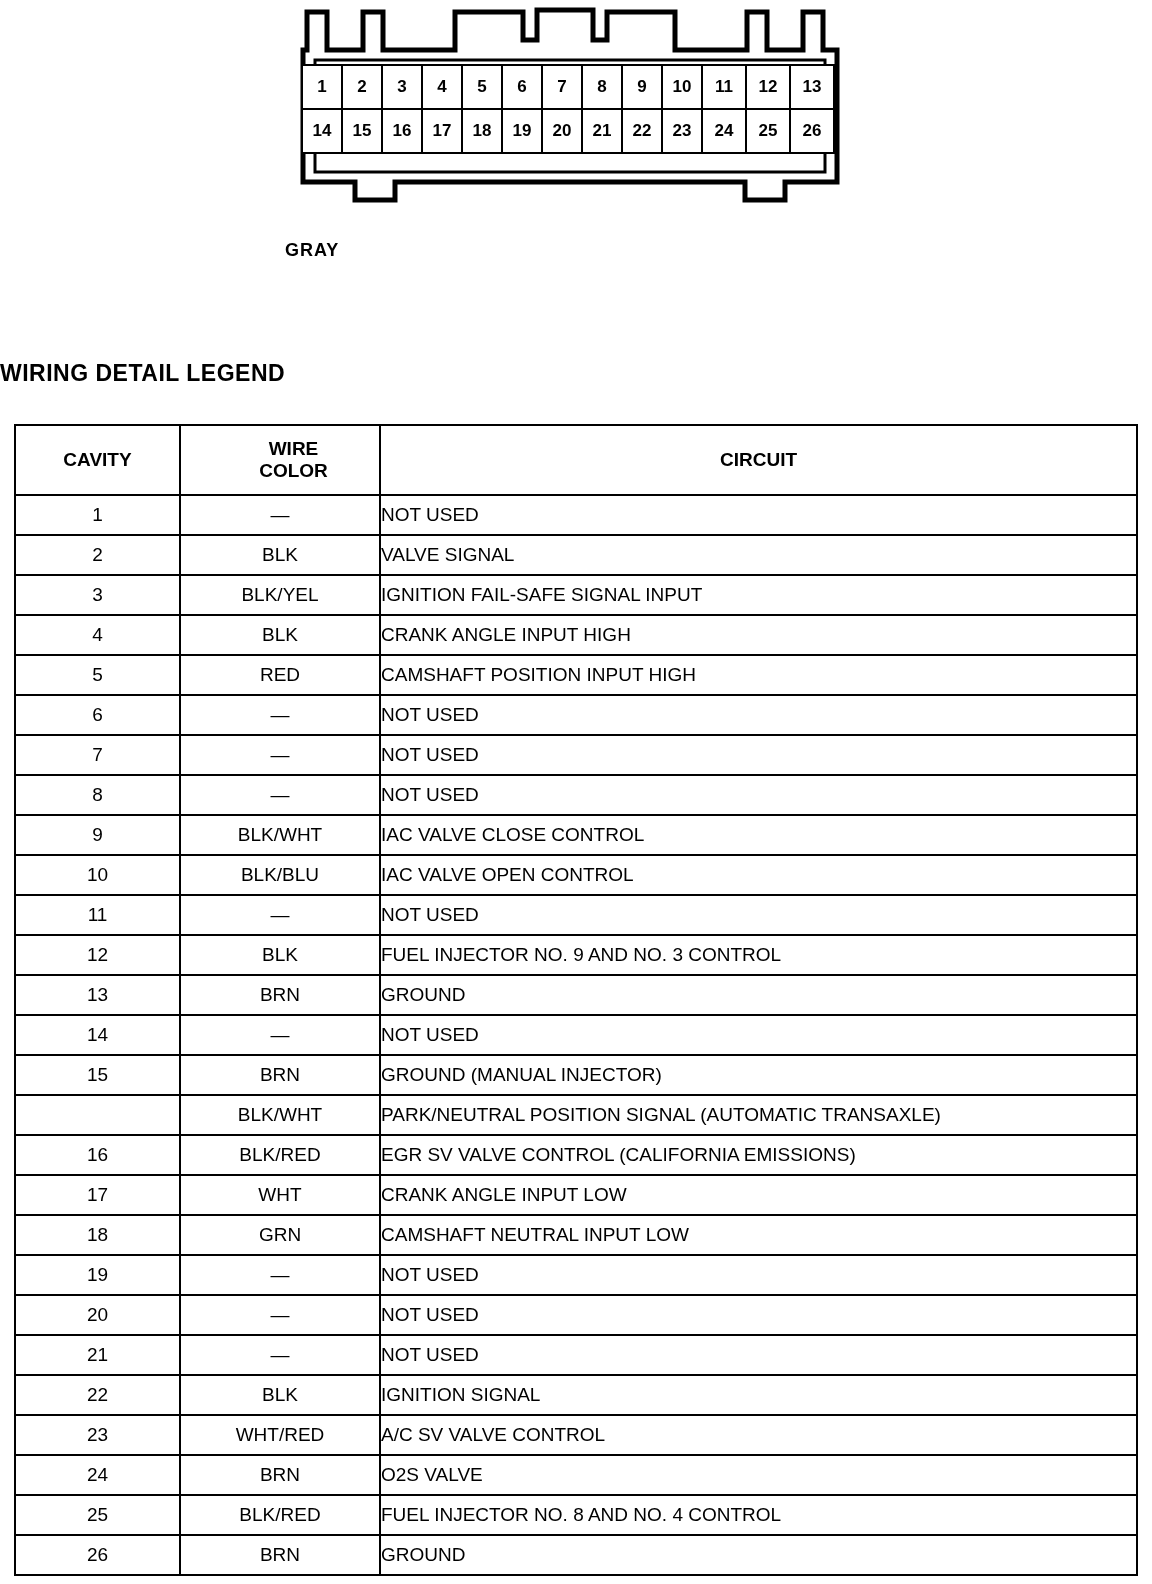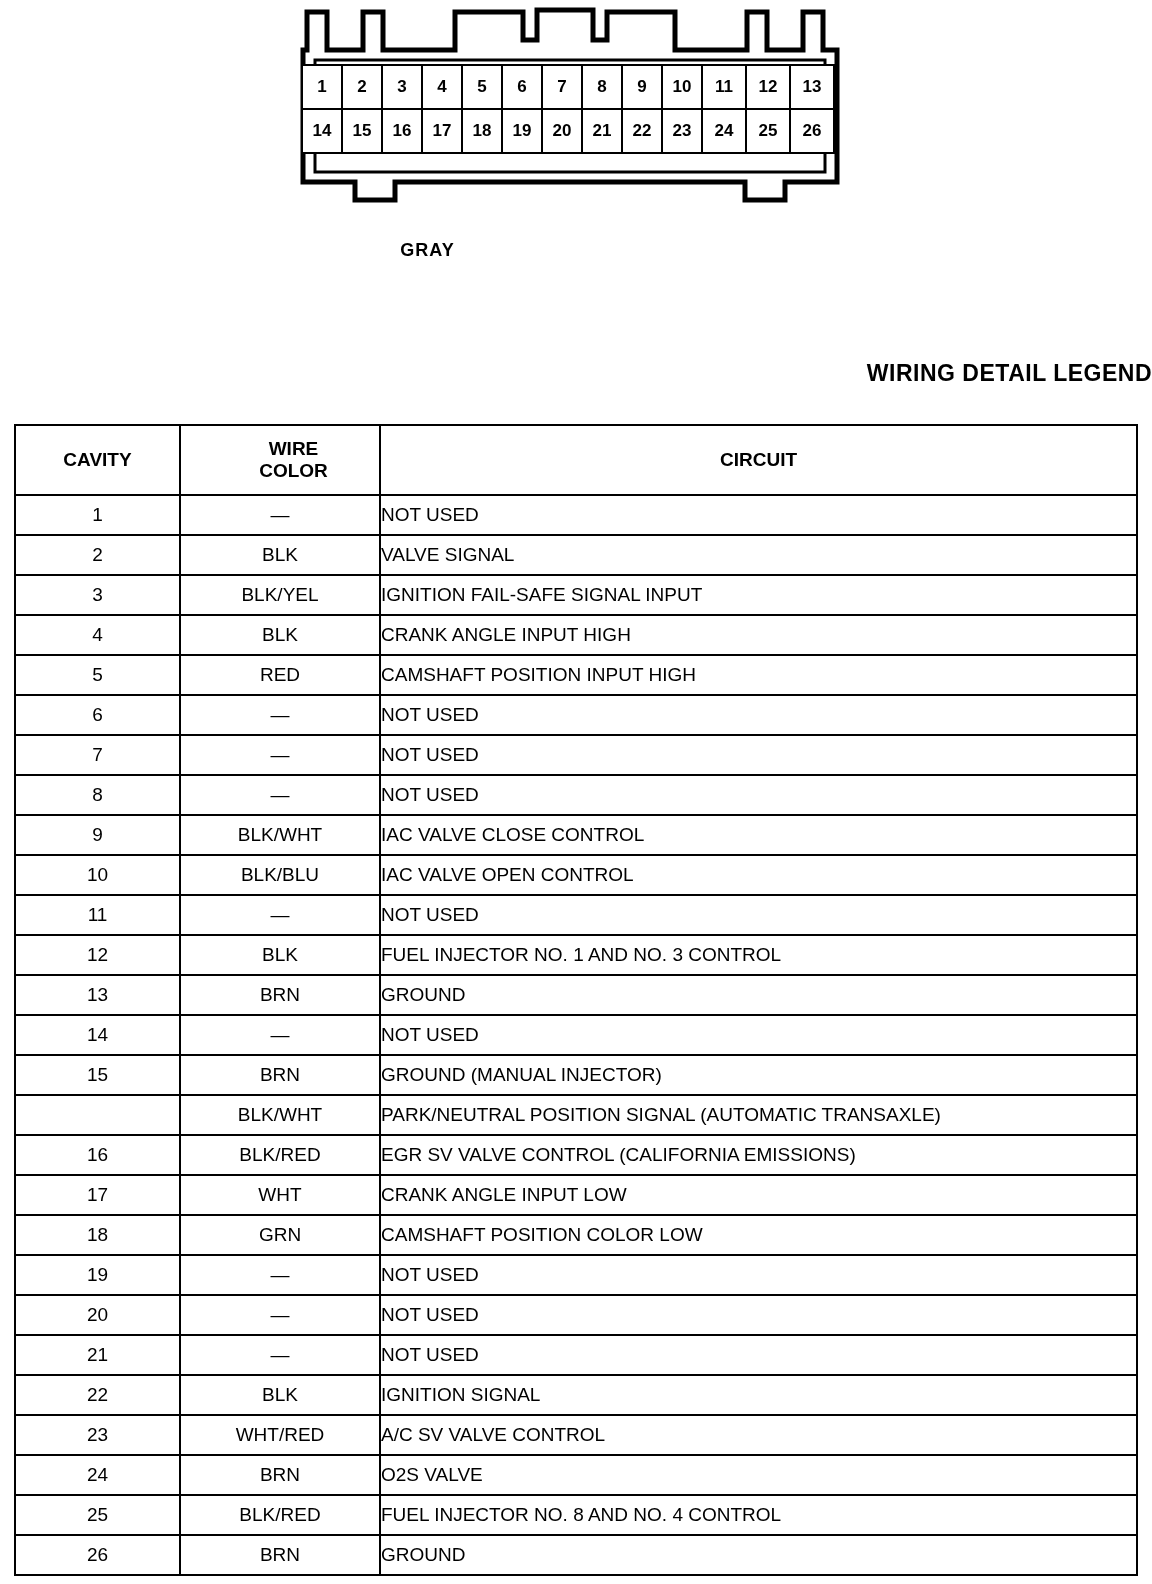"GRAY" .gray-label { text-align: center -> none }
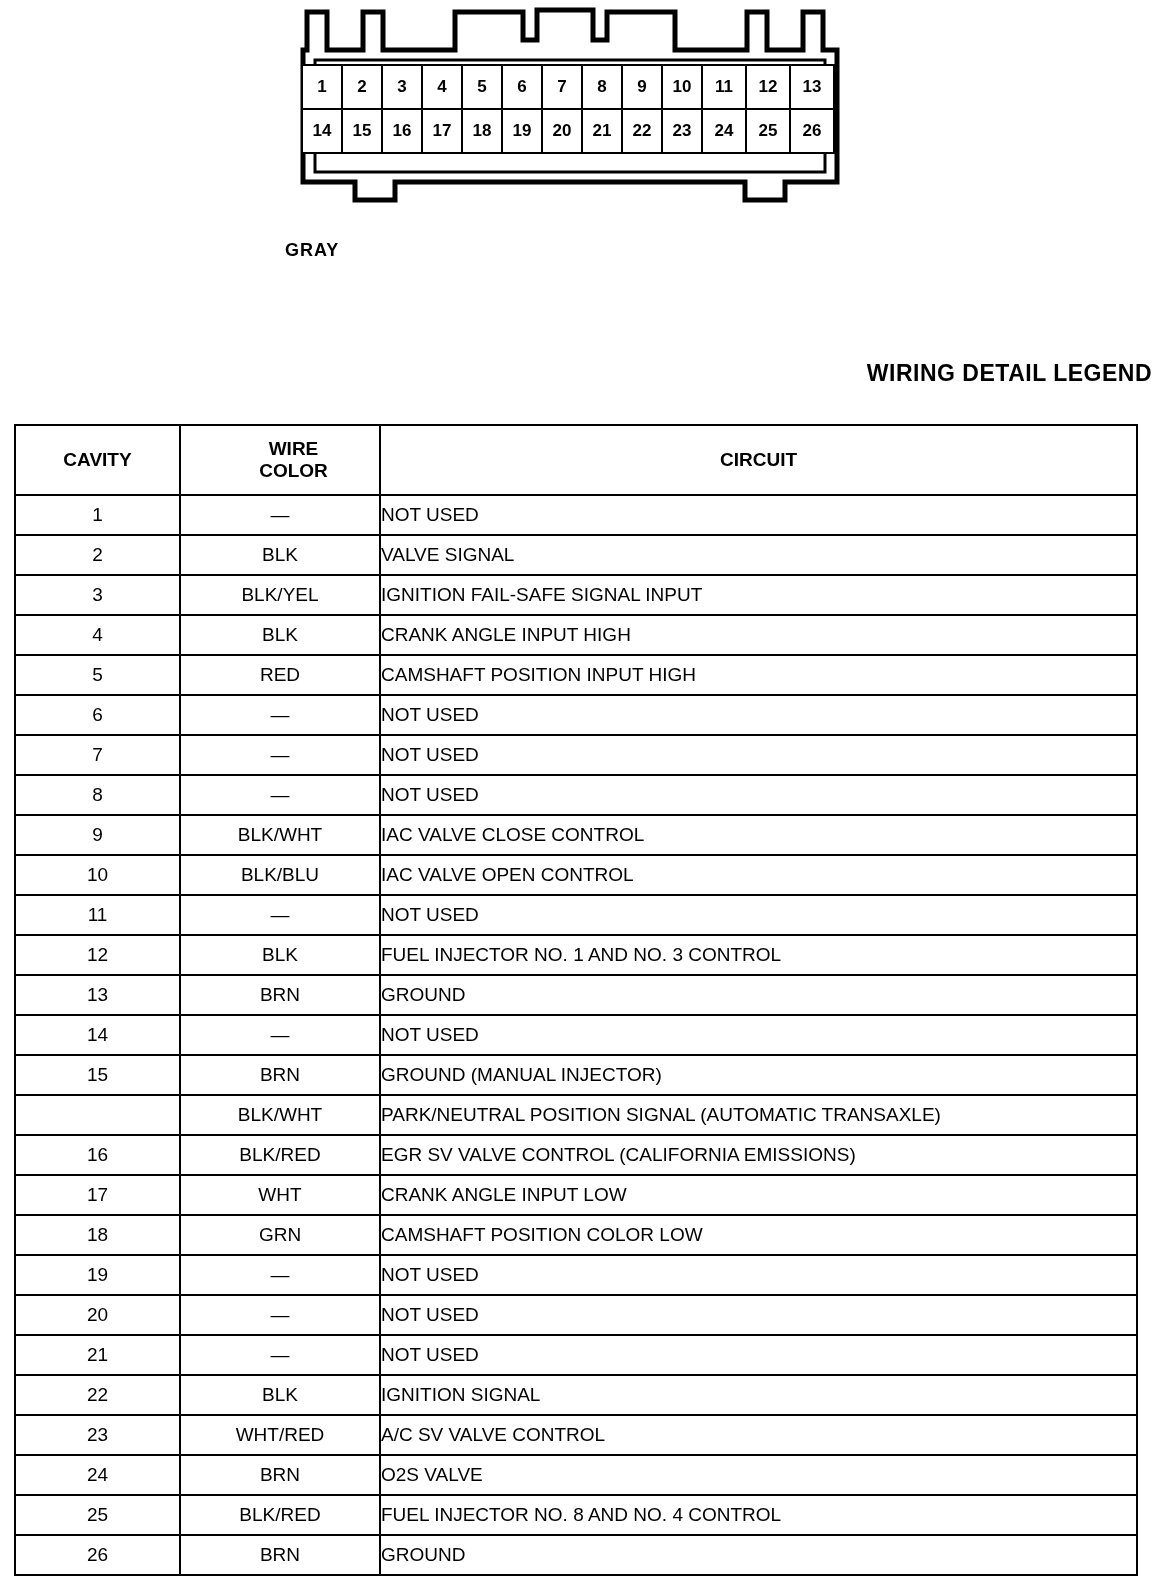"WIRING DETAIL LEGEND" #legend-title { text-align: right -> left }
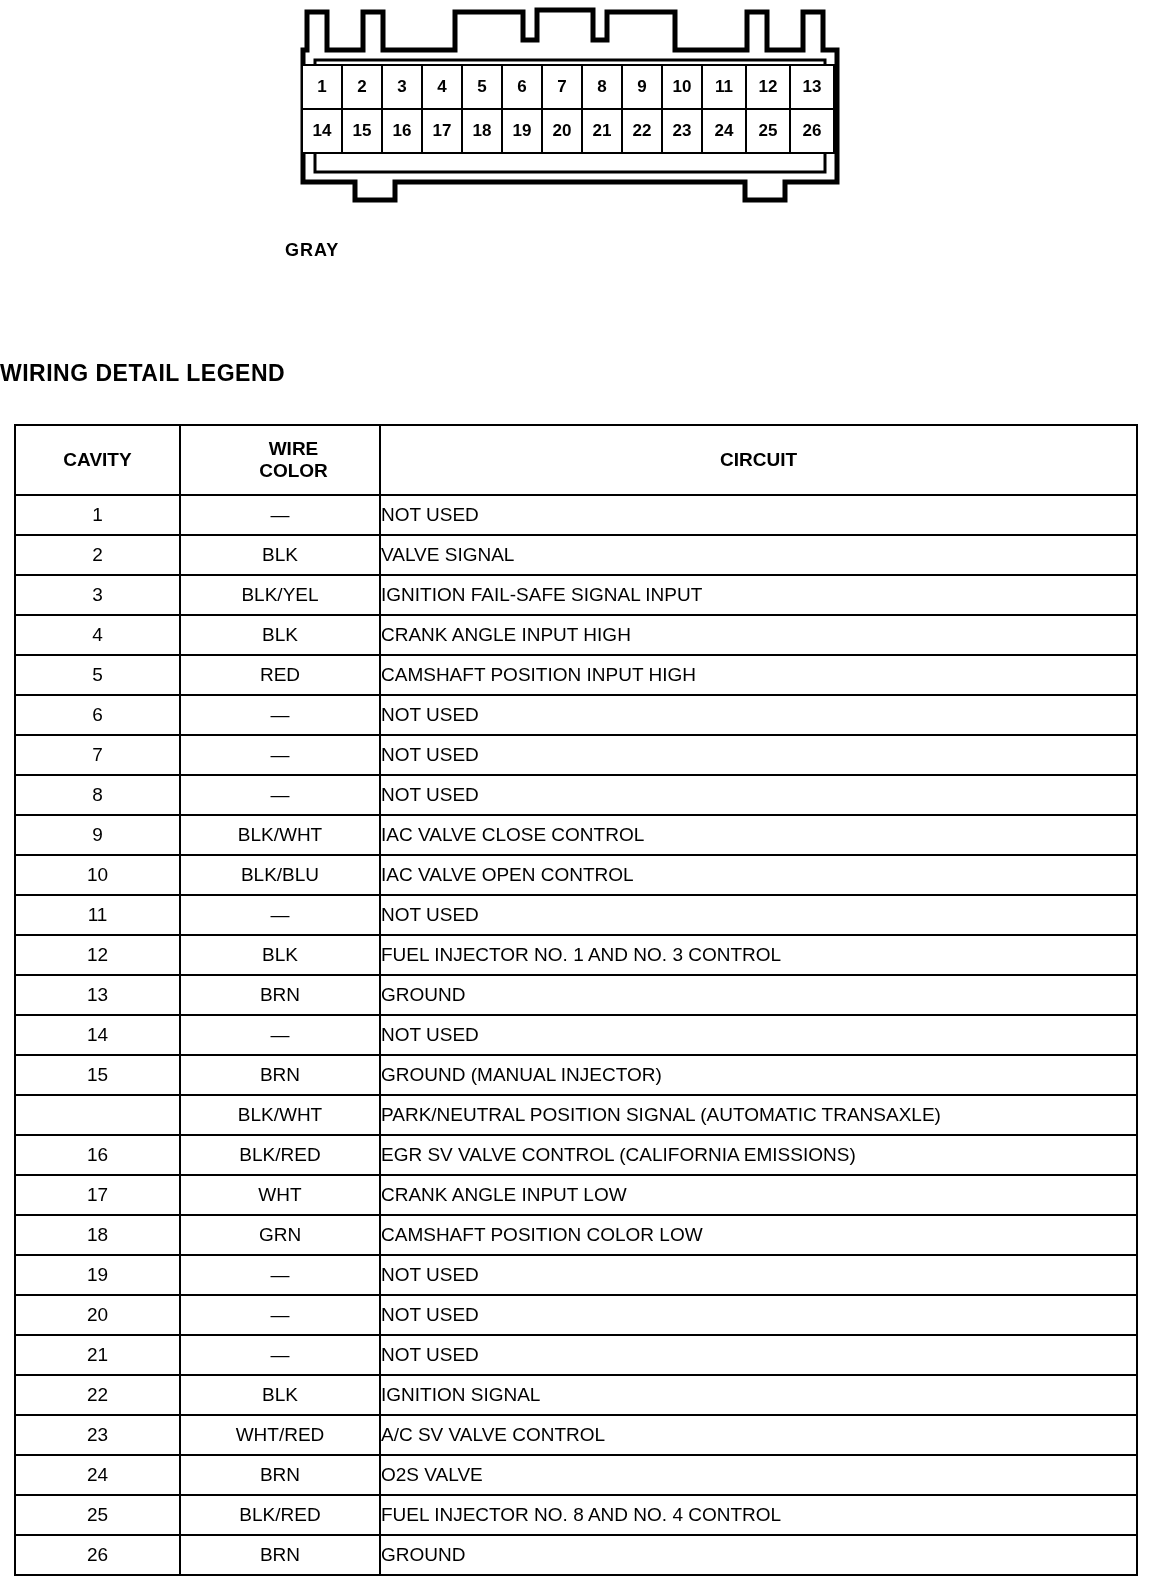"FUEL INJECTOR NO. 1 AND" td.circuit { text: 1 -> 9 }
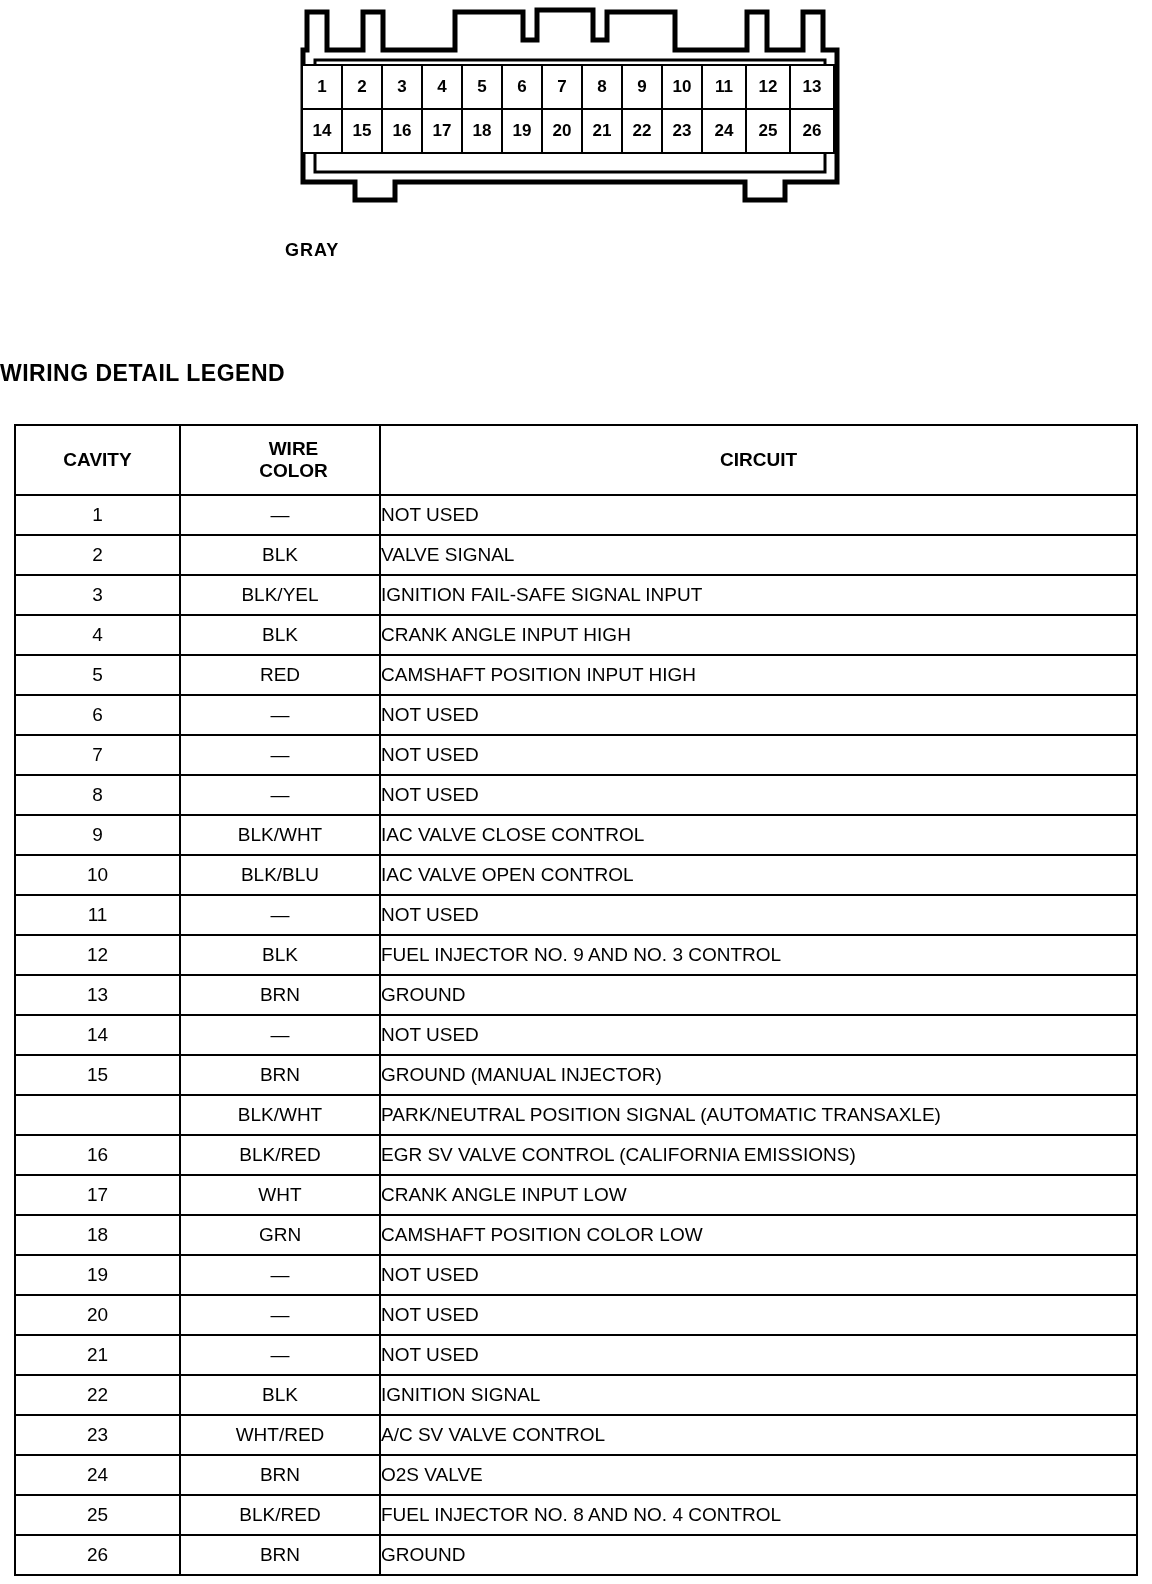"CAMSHAFT POSITION COLOR LOW" td.circuit { text: POSITION COLOR -> NEUTRAL INPUT }
